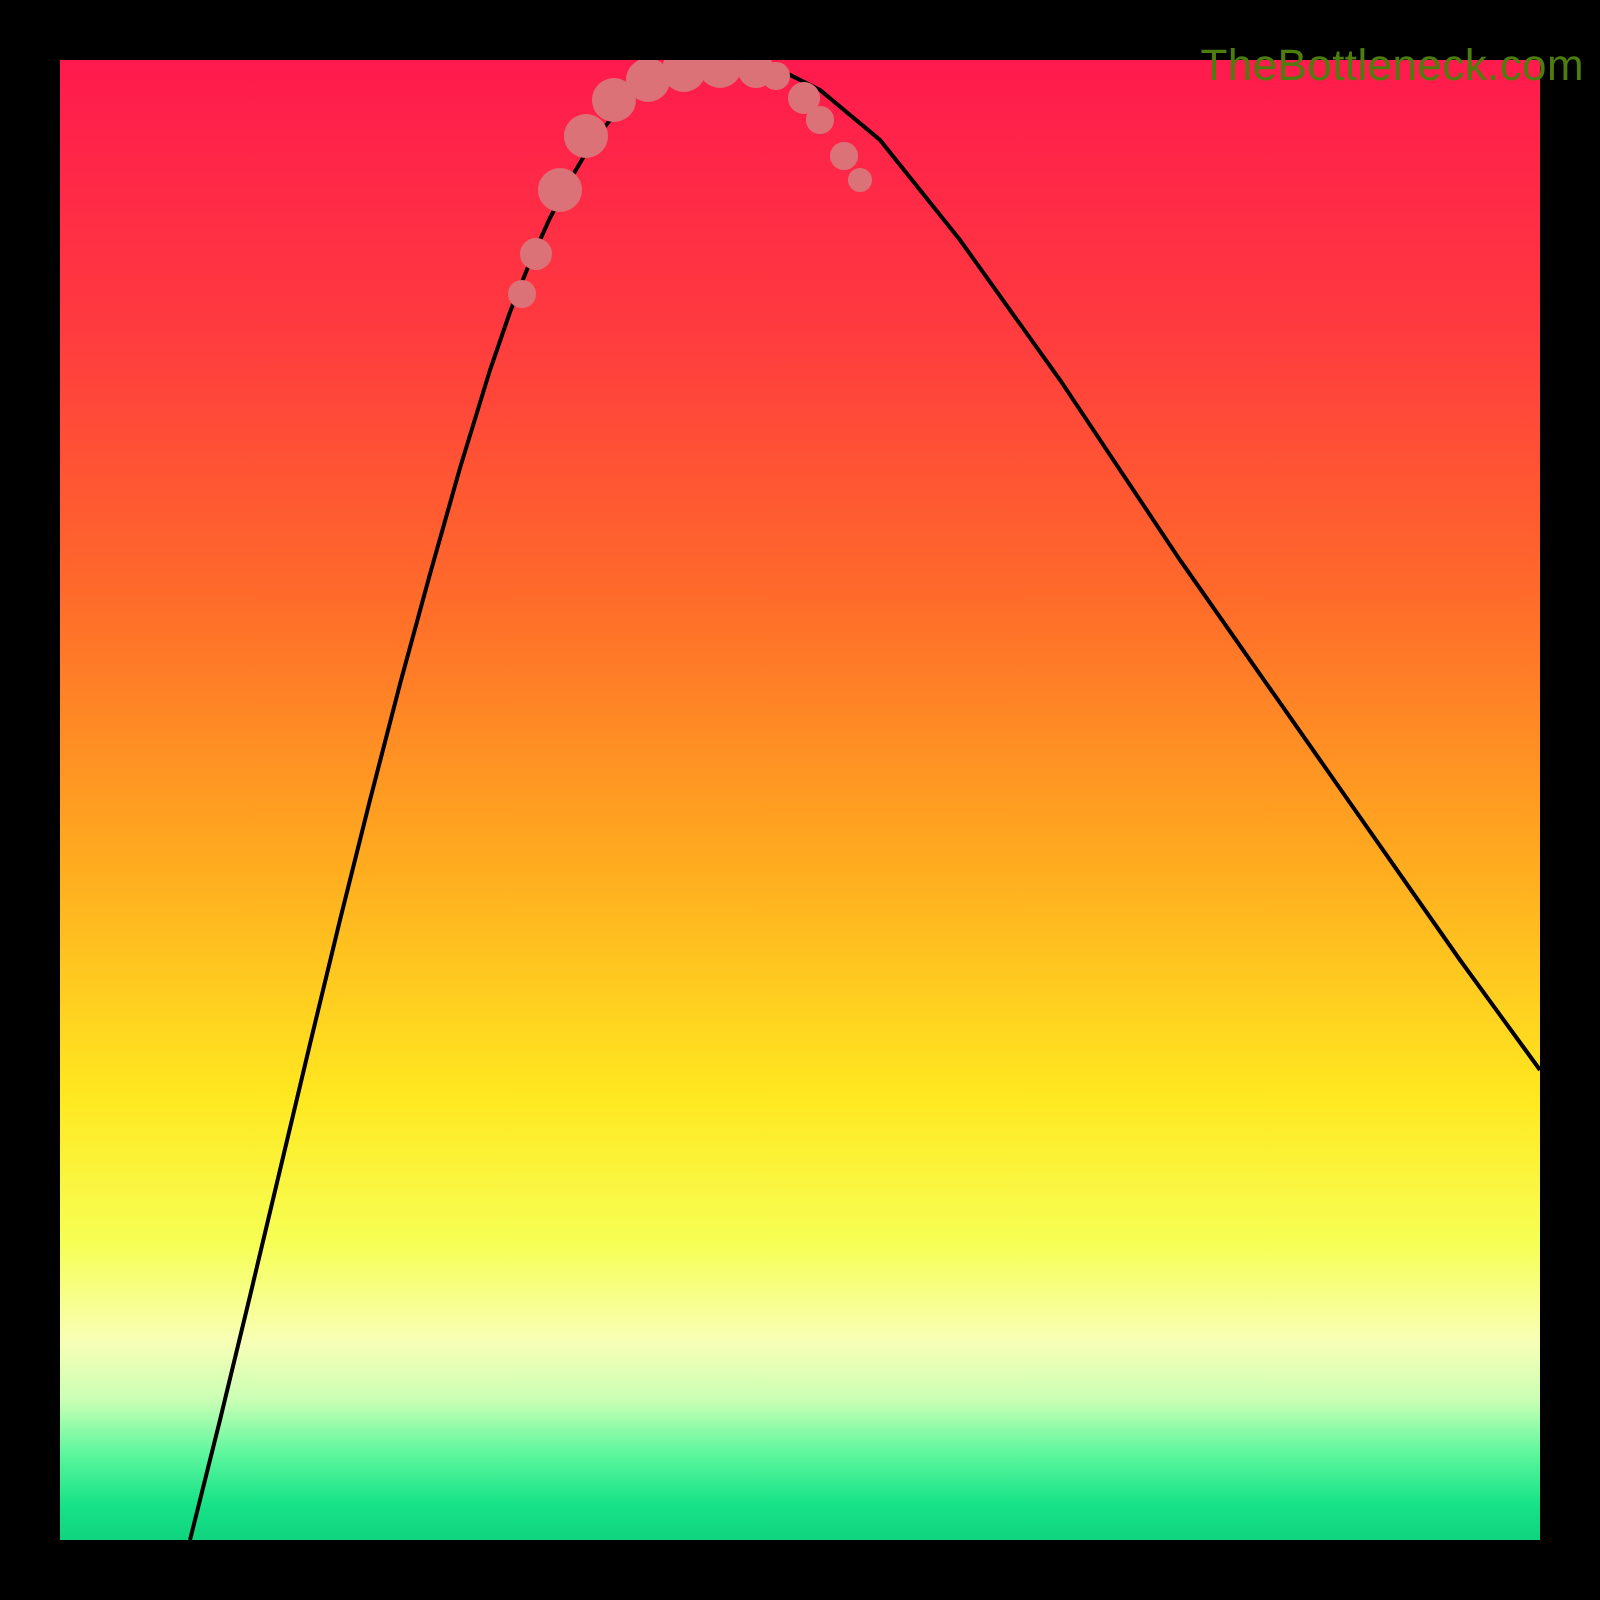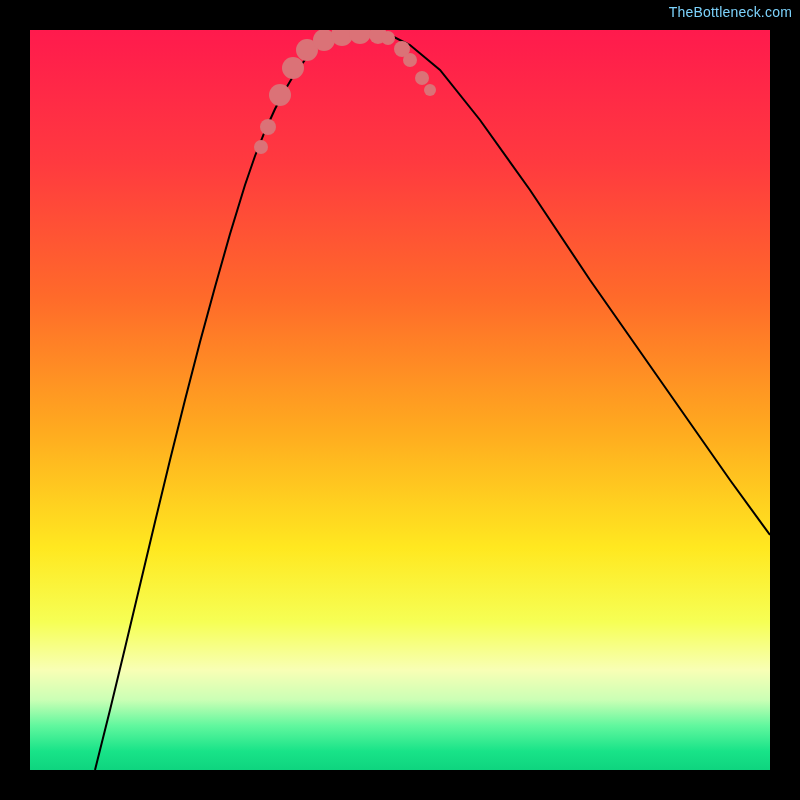"TheBottleneck.com" .watermark { color: #7dd3fc -> #4d7c0f; font-size: 14px -> 22px; top: 4px -> 20px }
